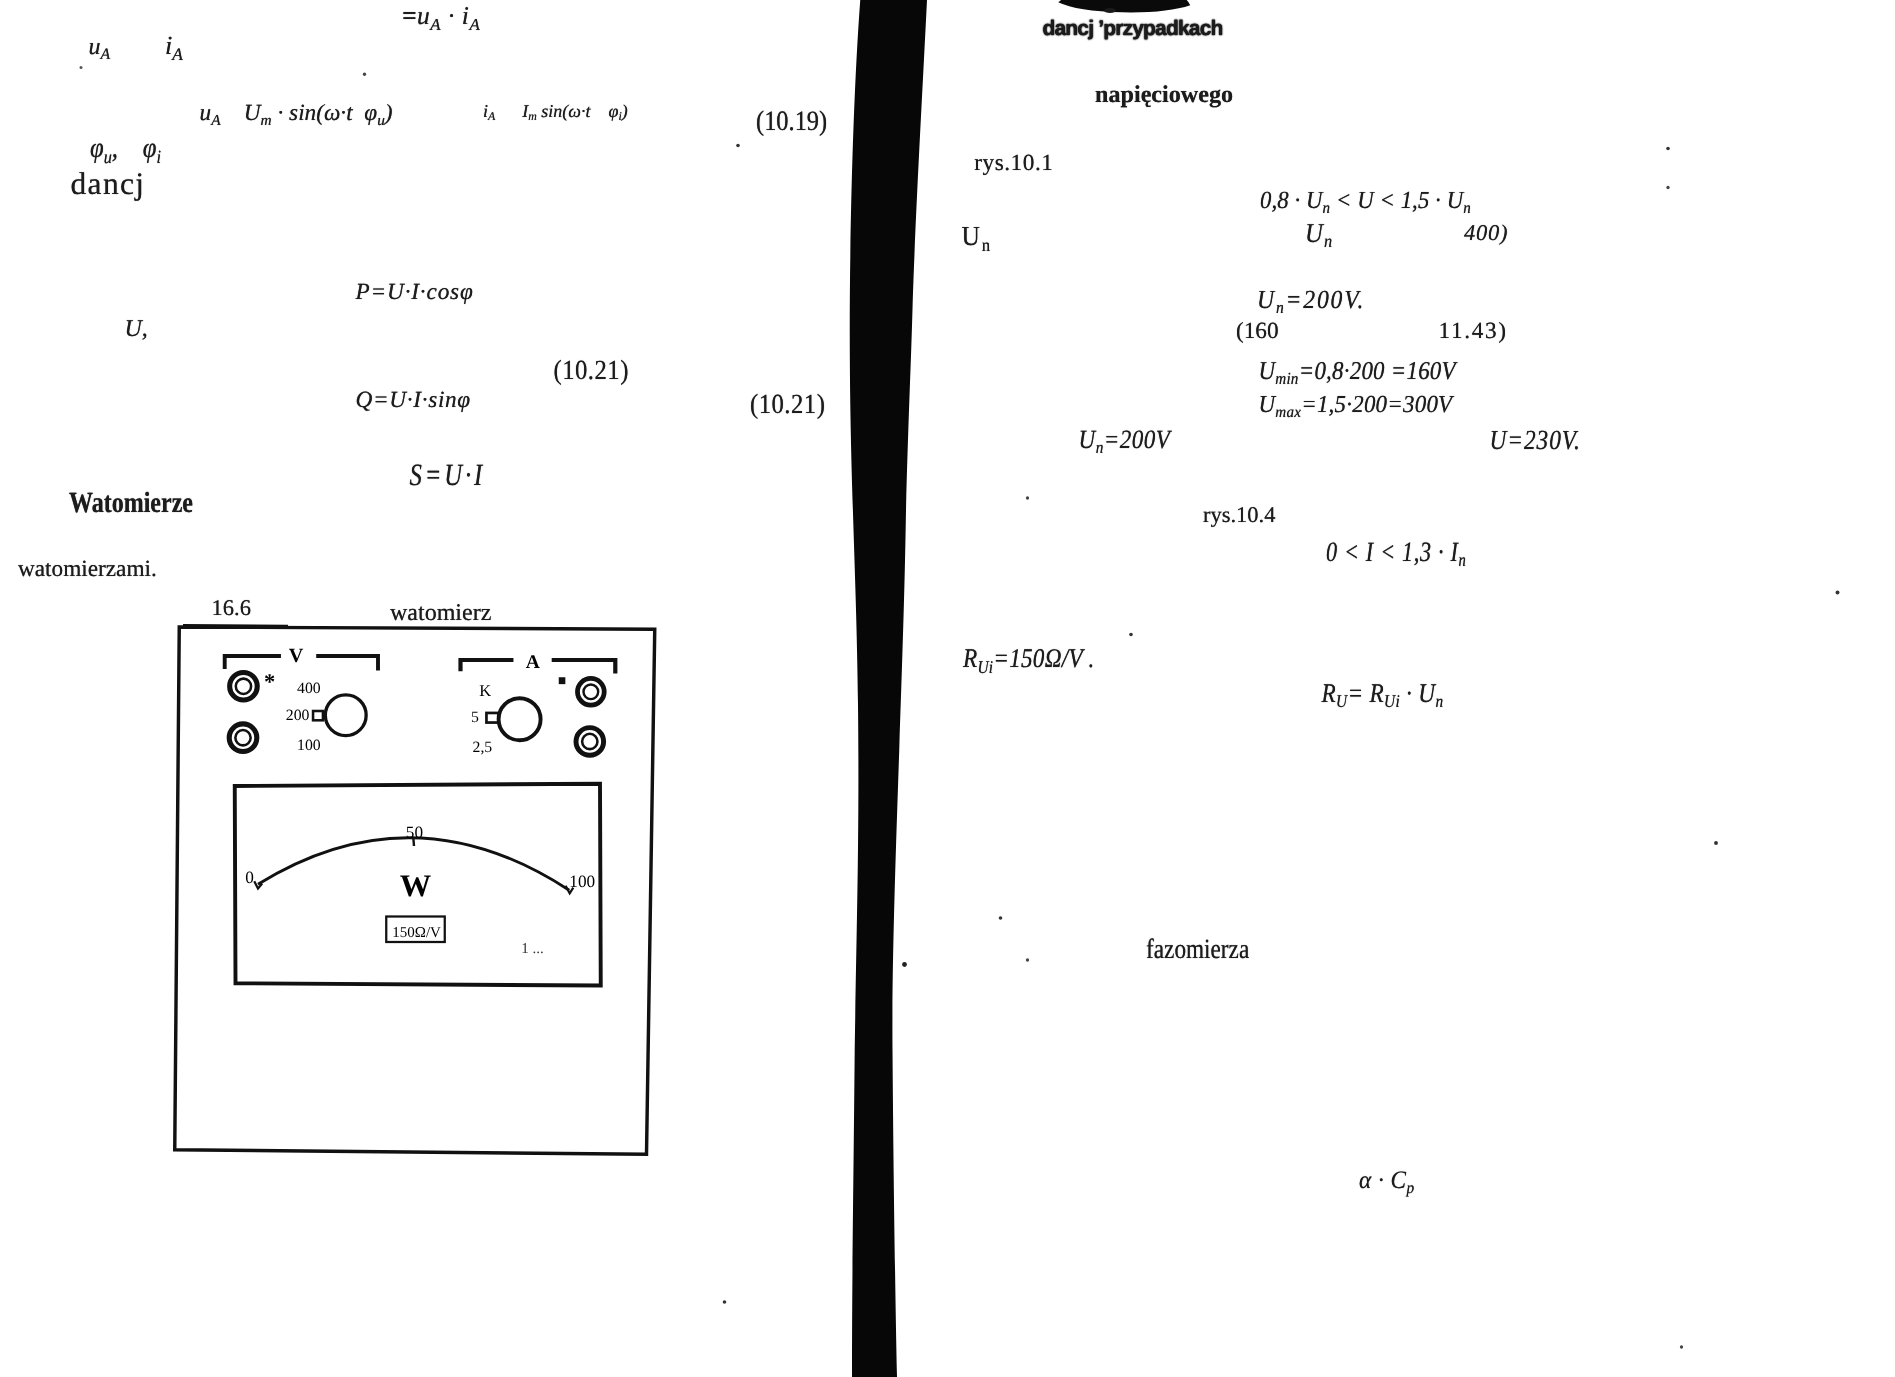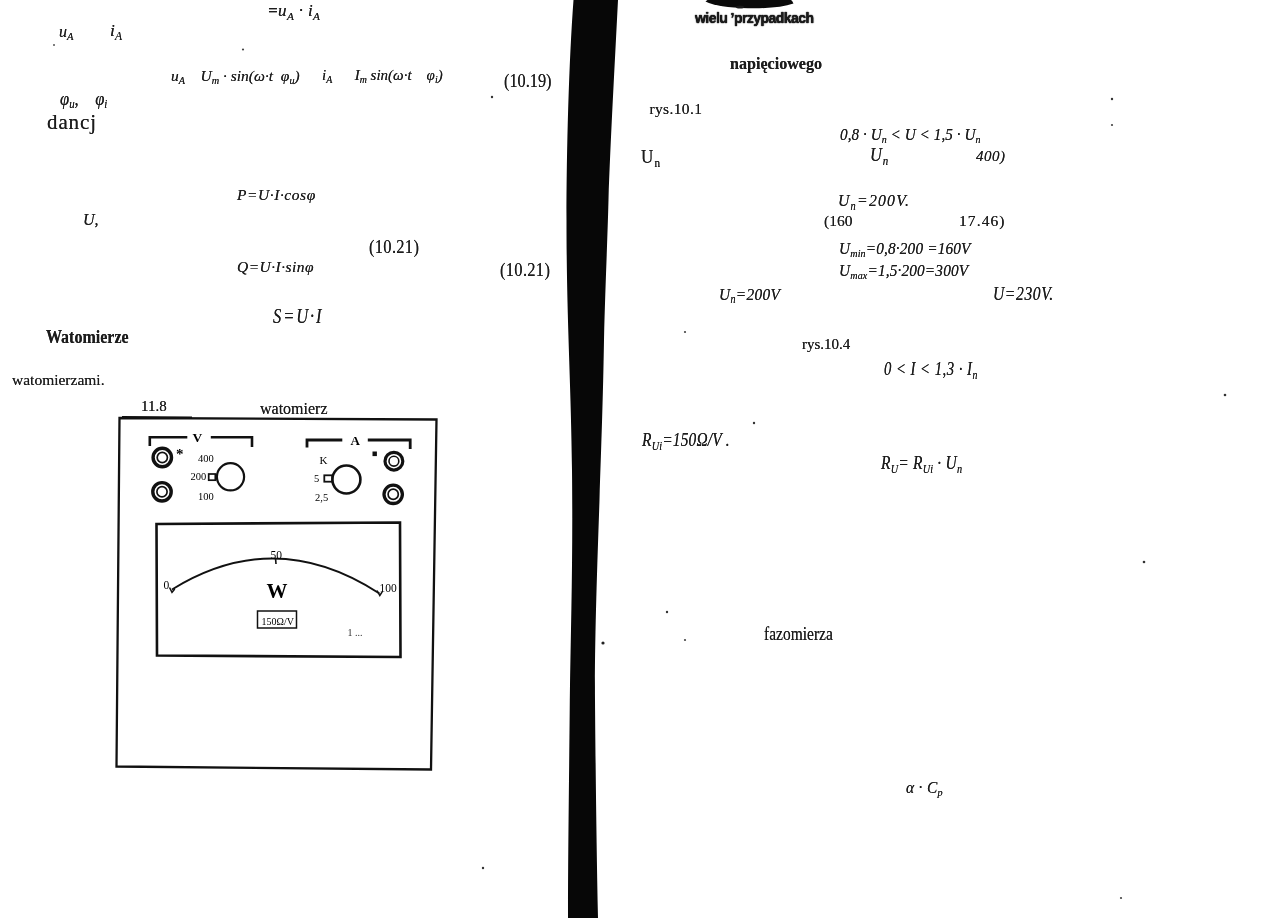"wielu ’przypadkach" div.t { text: wielu -> dancj }
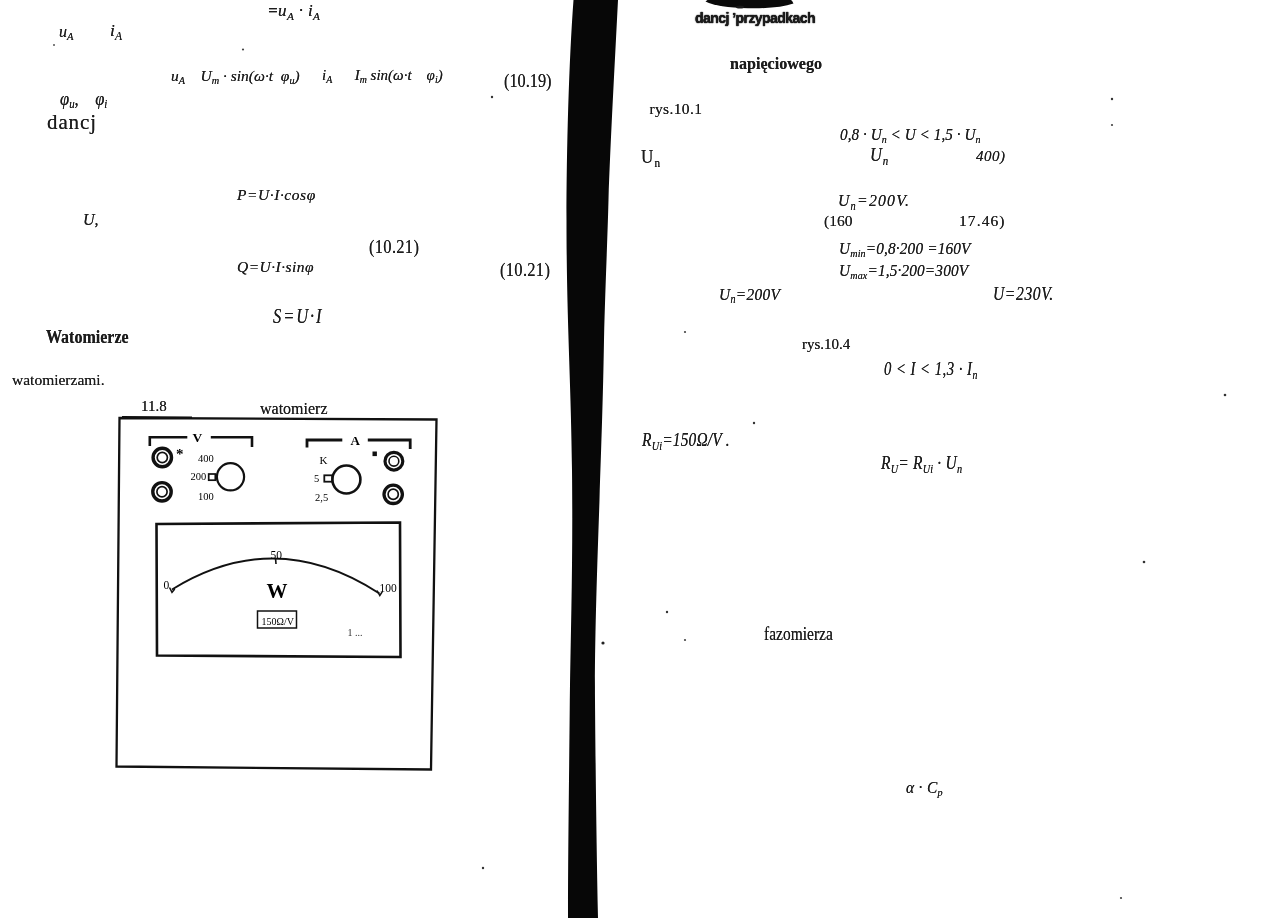"uA Um · sin(ω·t φu)" div.t { margin-left: 38px -> none }
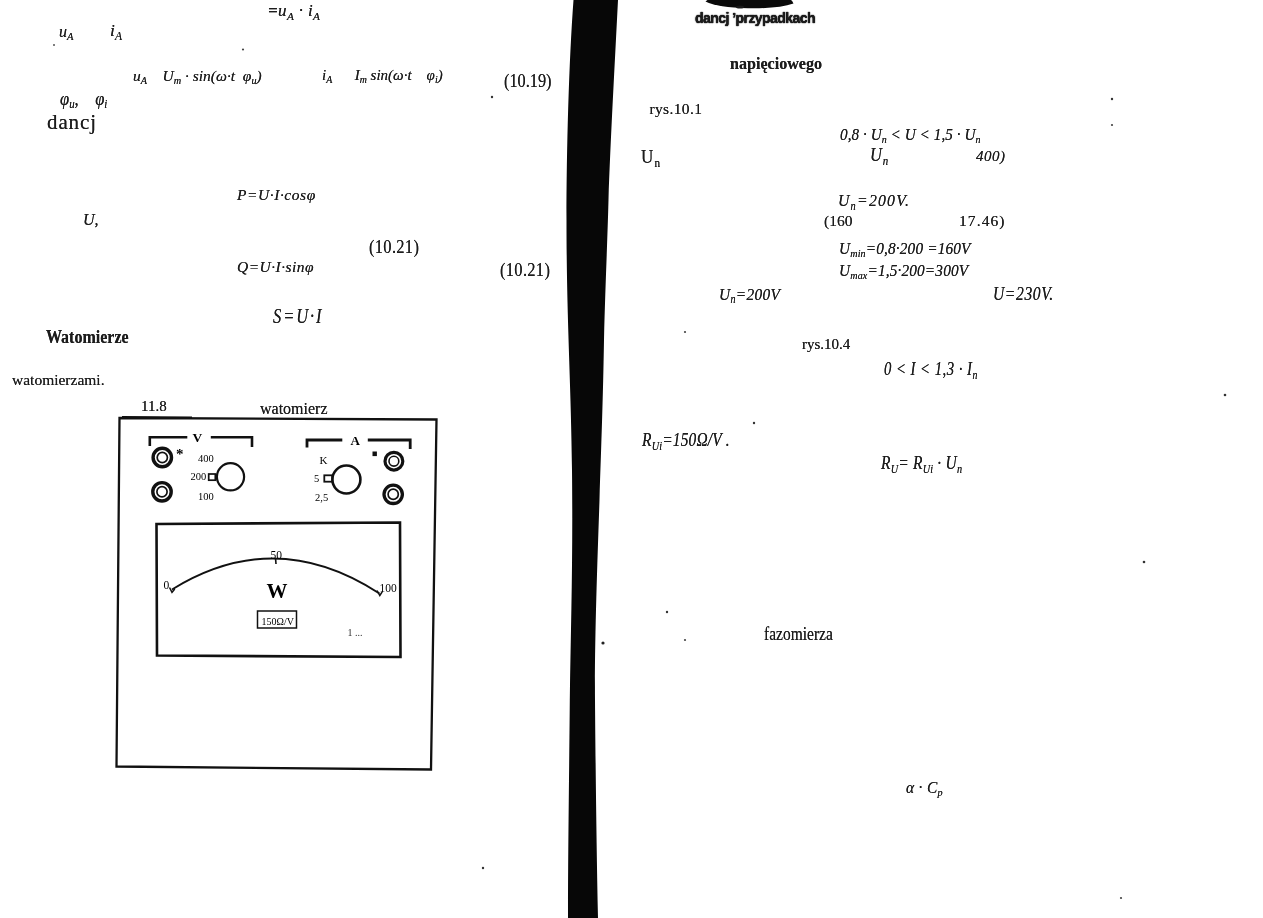"iA Im sin(ω·t φi)" div.t { font-size: 15px -> 12px }
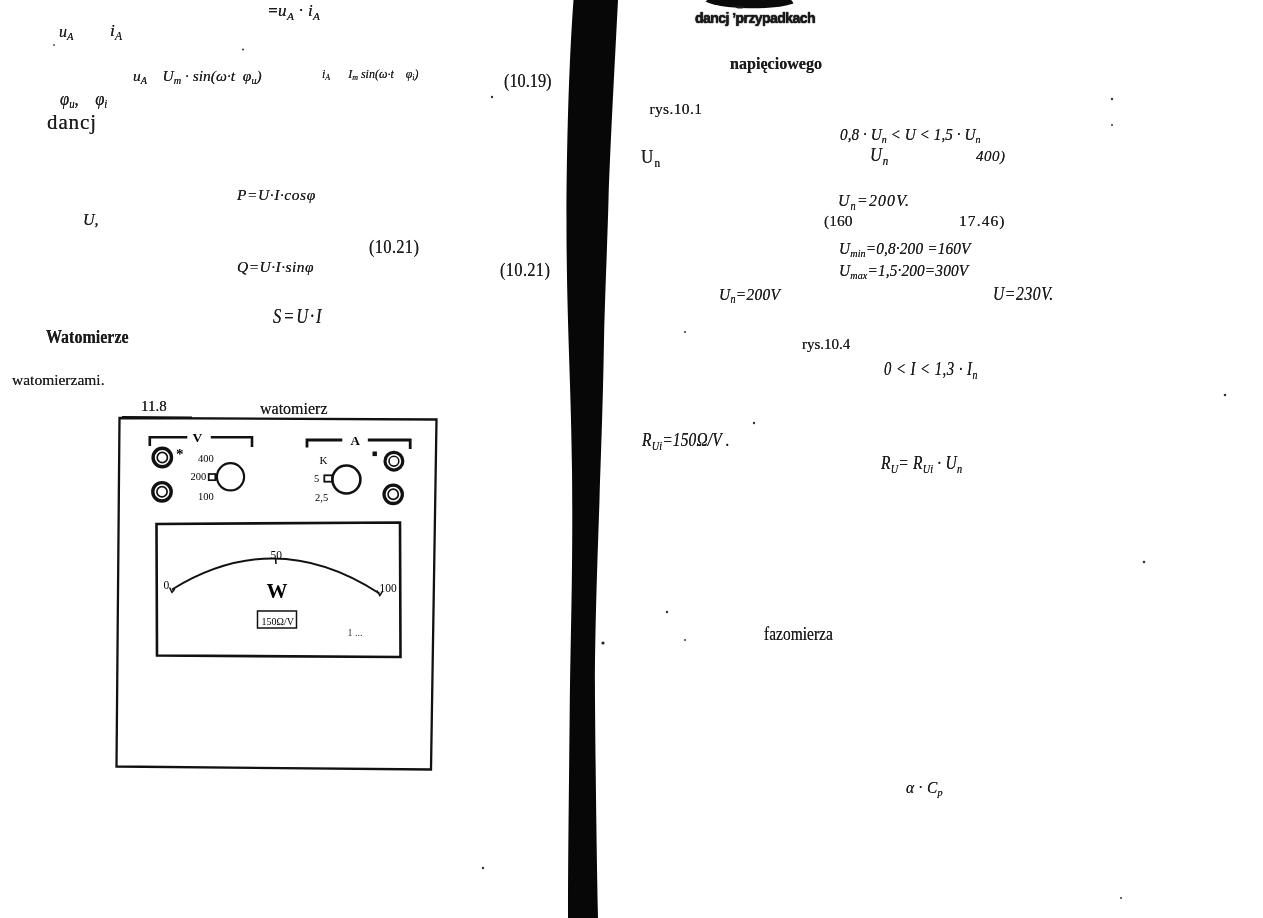"17.46)" div.t { text: 17.46 -> 11.43 }
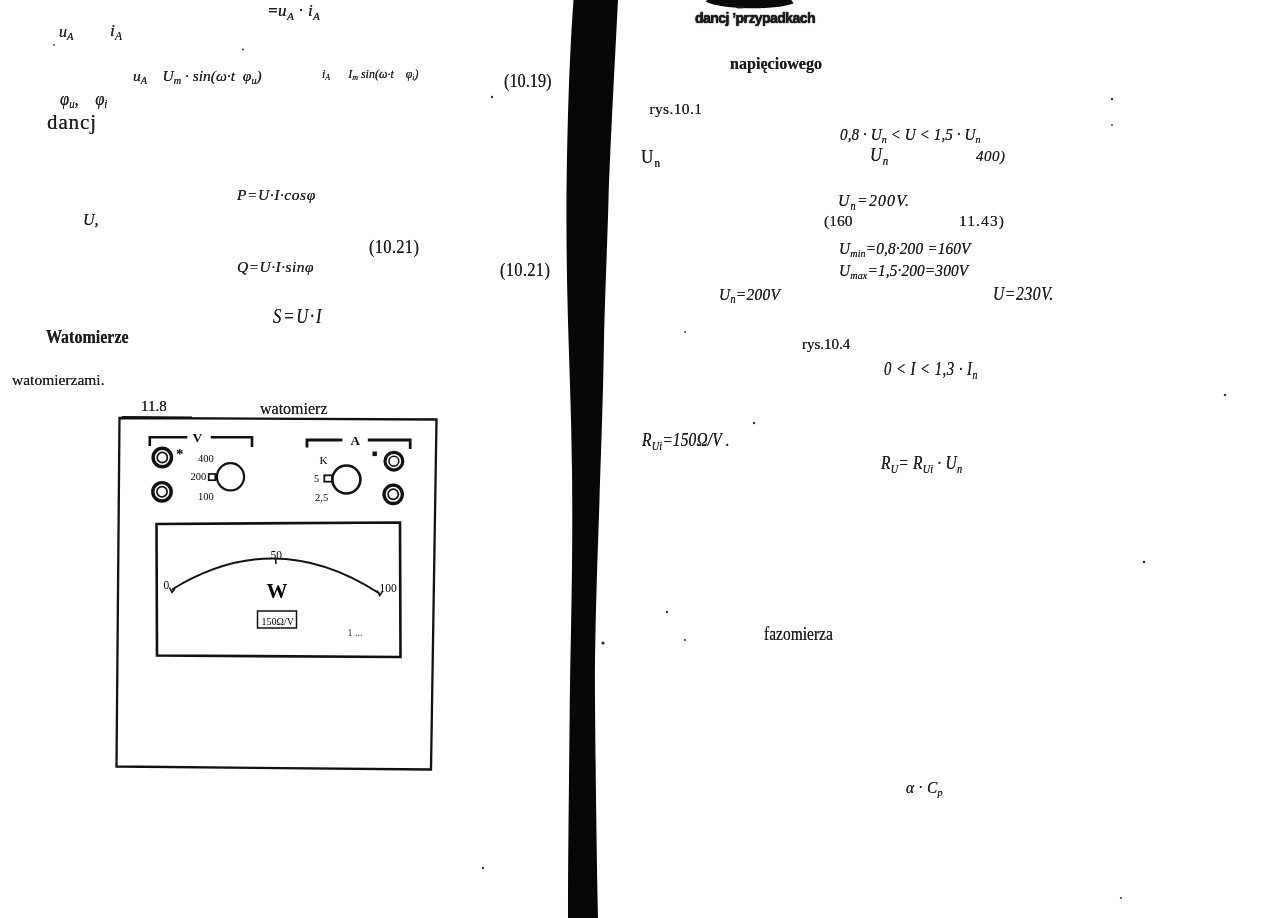"11.8" div.t { text: 11.8 -> 16.6 }
